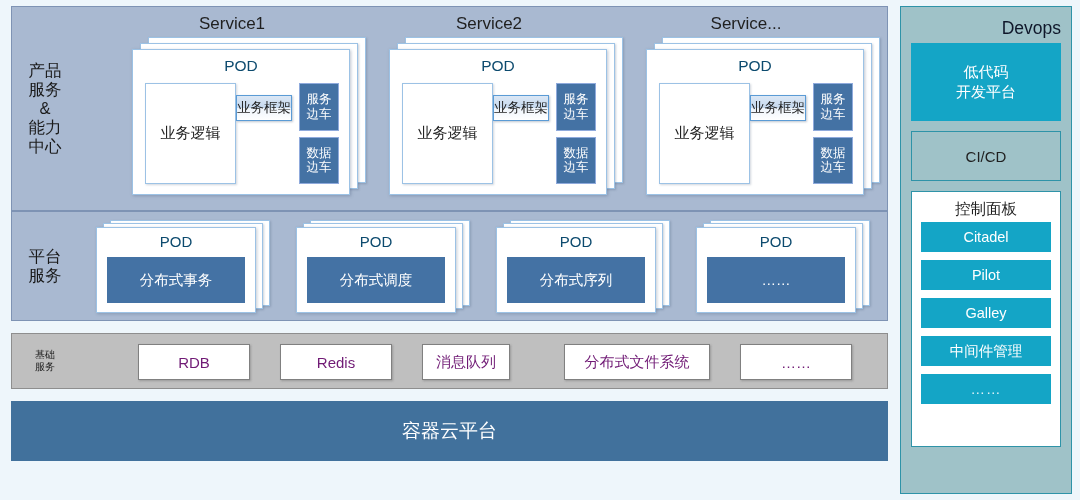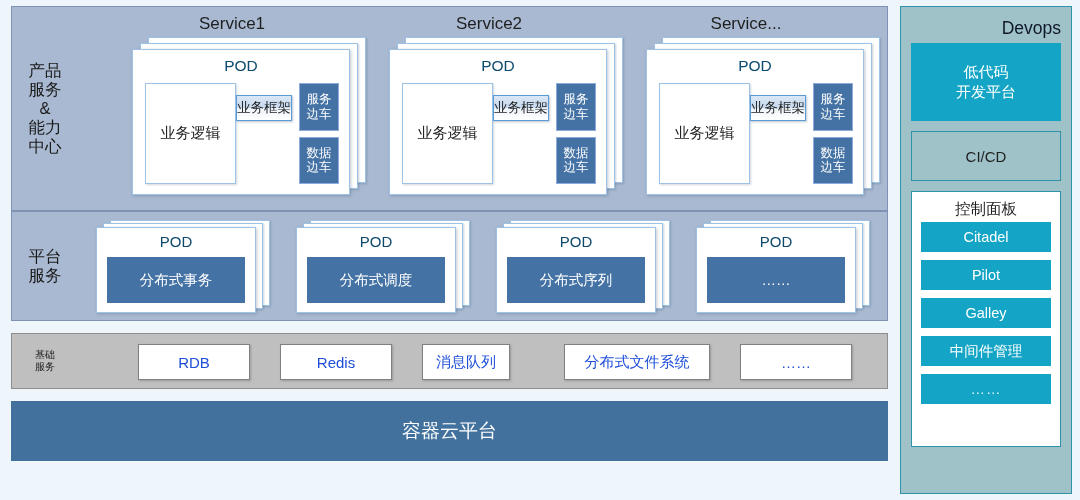"RDB" .chip { color: #1d4ed8 -> #701a75 }
